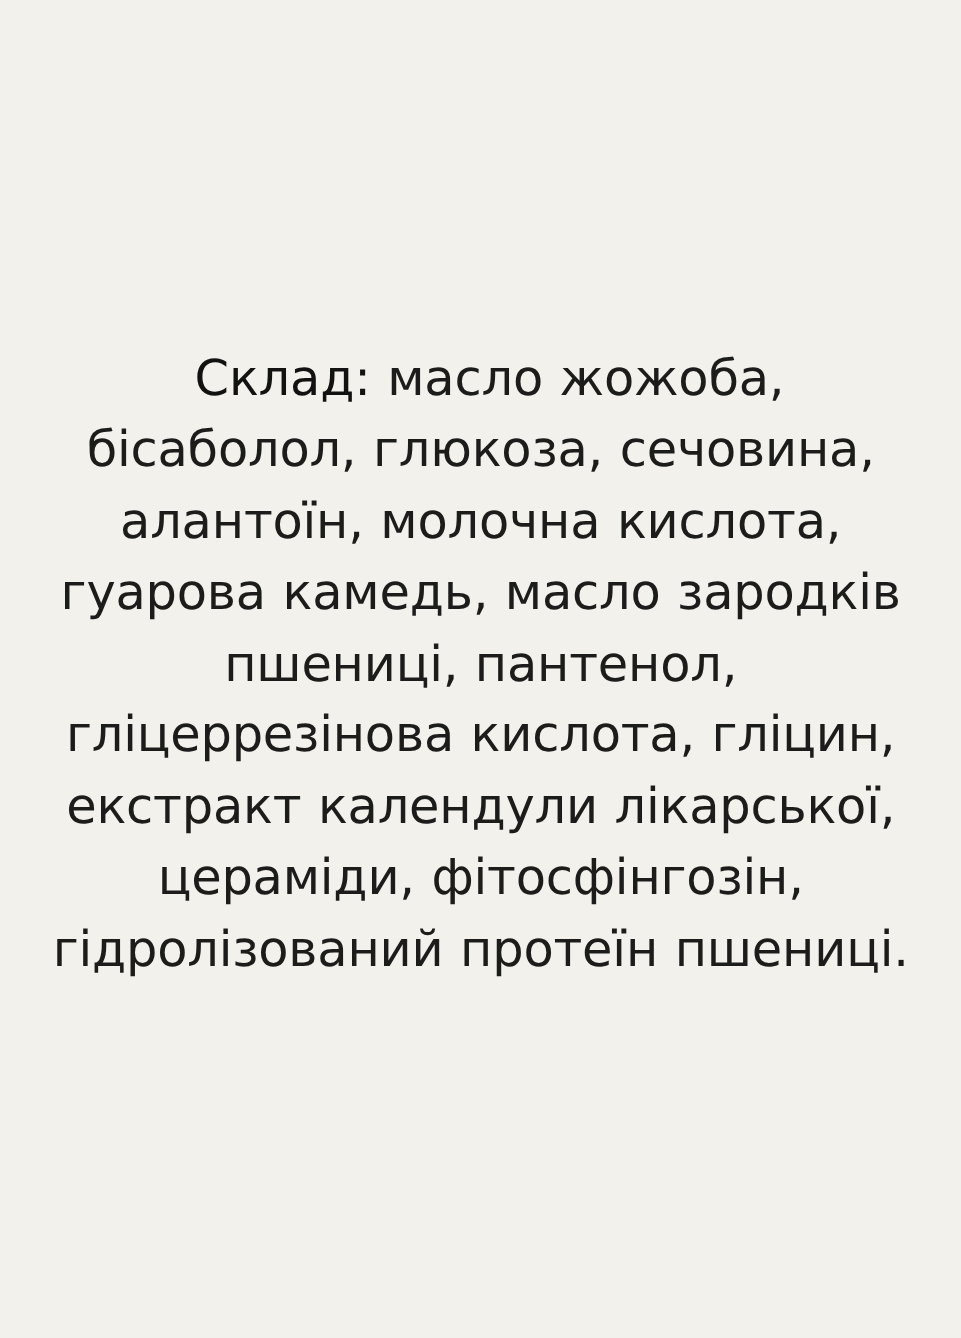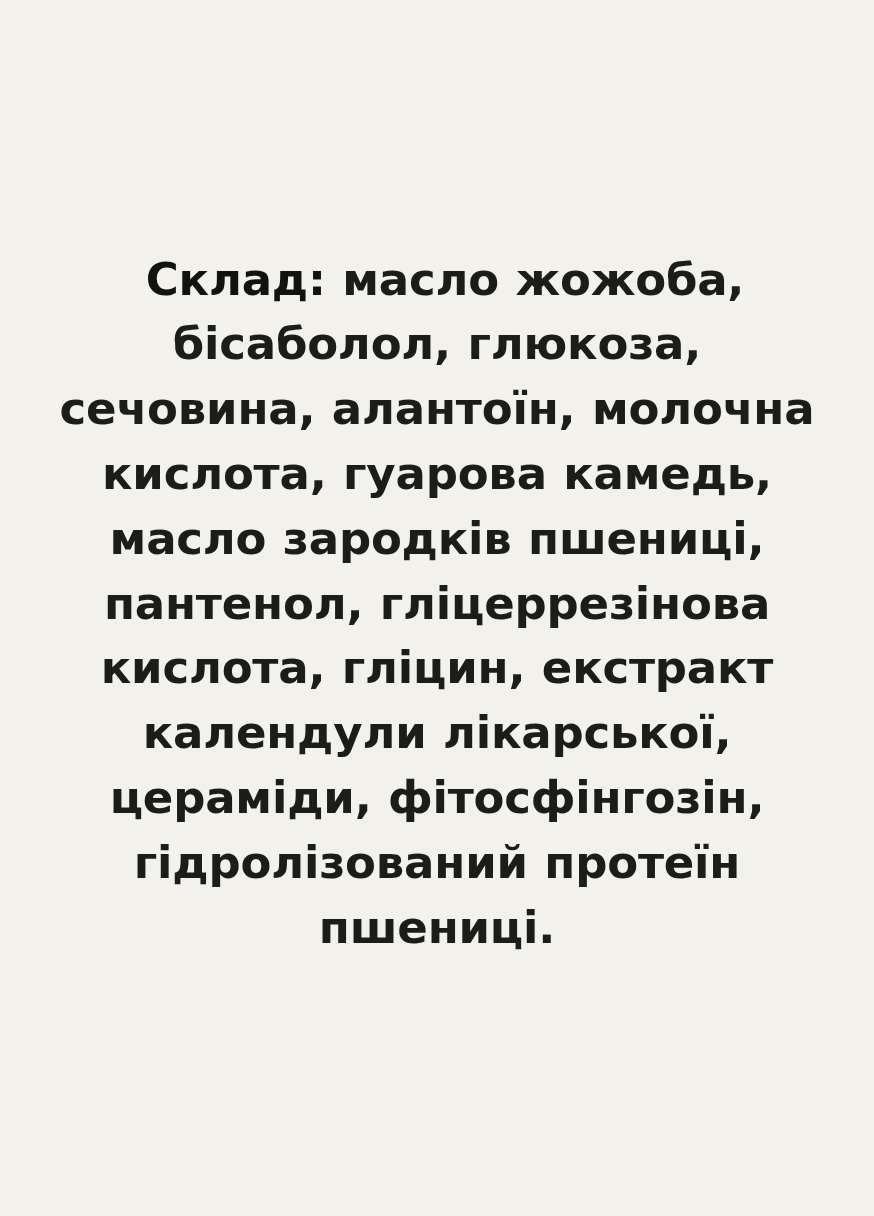"Склад:" .ingredients .heading { font-weight: 700 -> 400 }
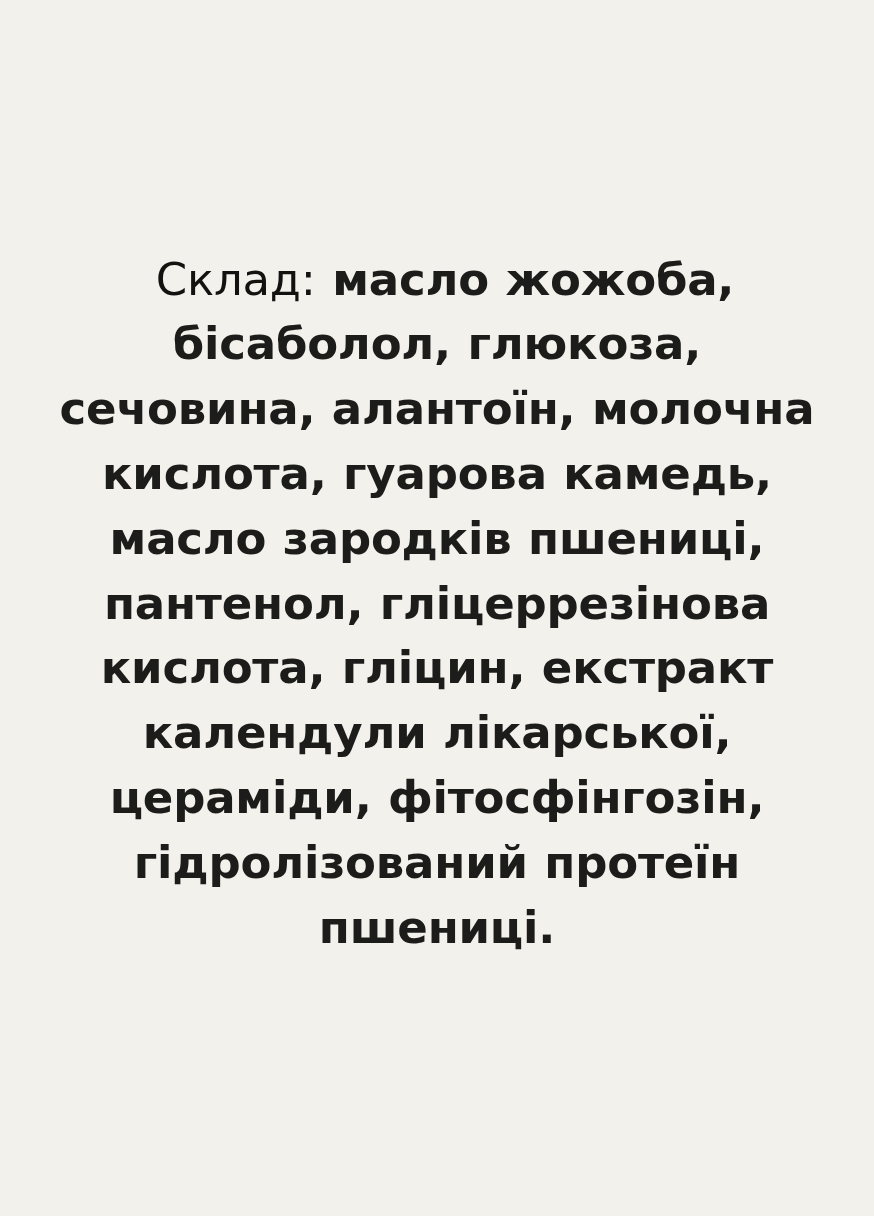"масло жожоба, бісаболол, глюкоза," .ingredients .body-text { font-weight: 700 -> 400 }
